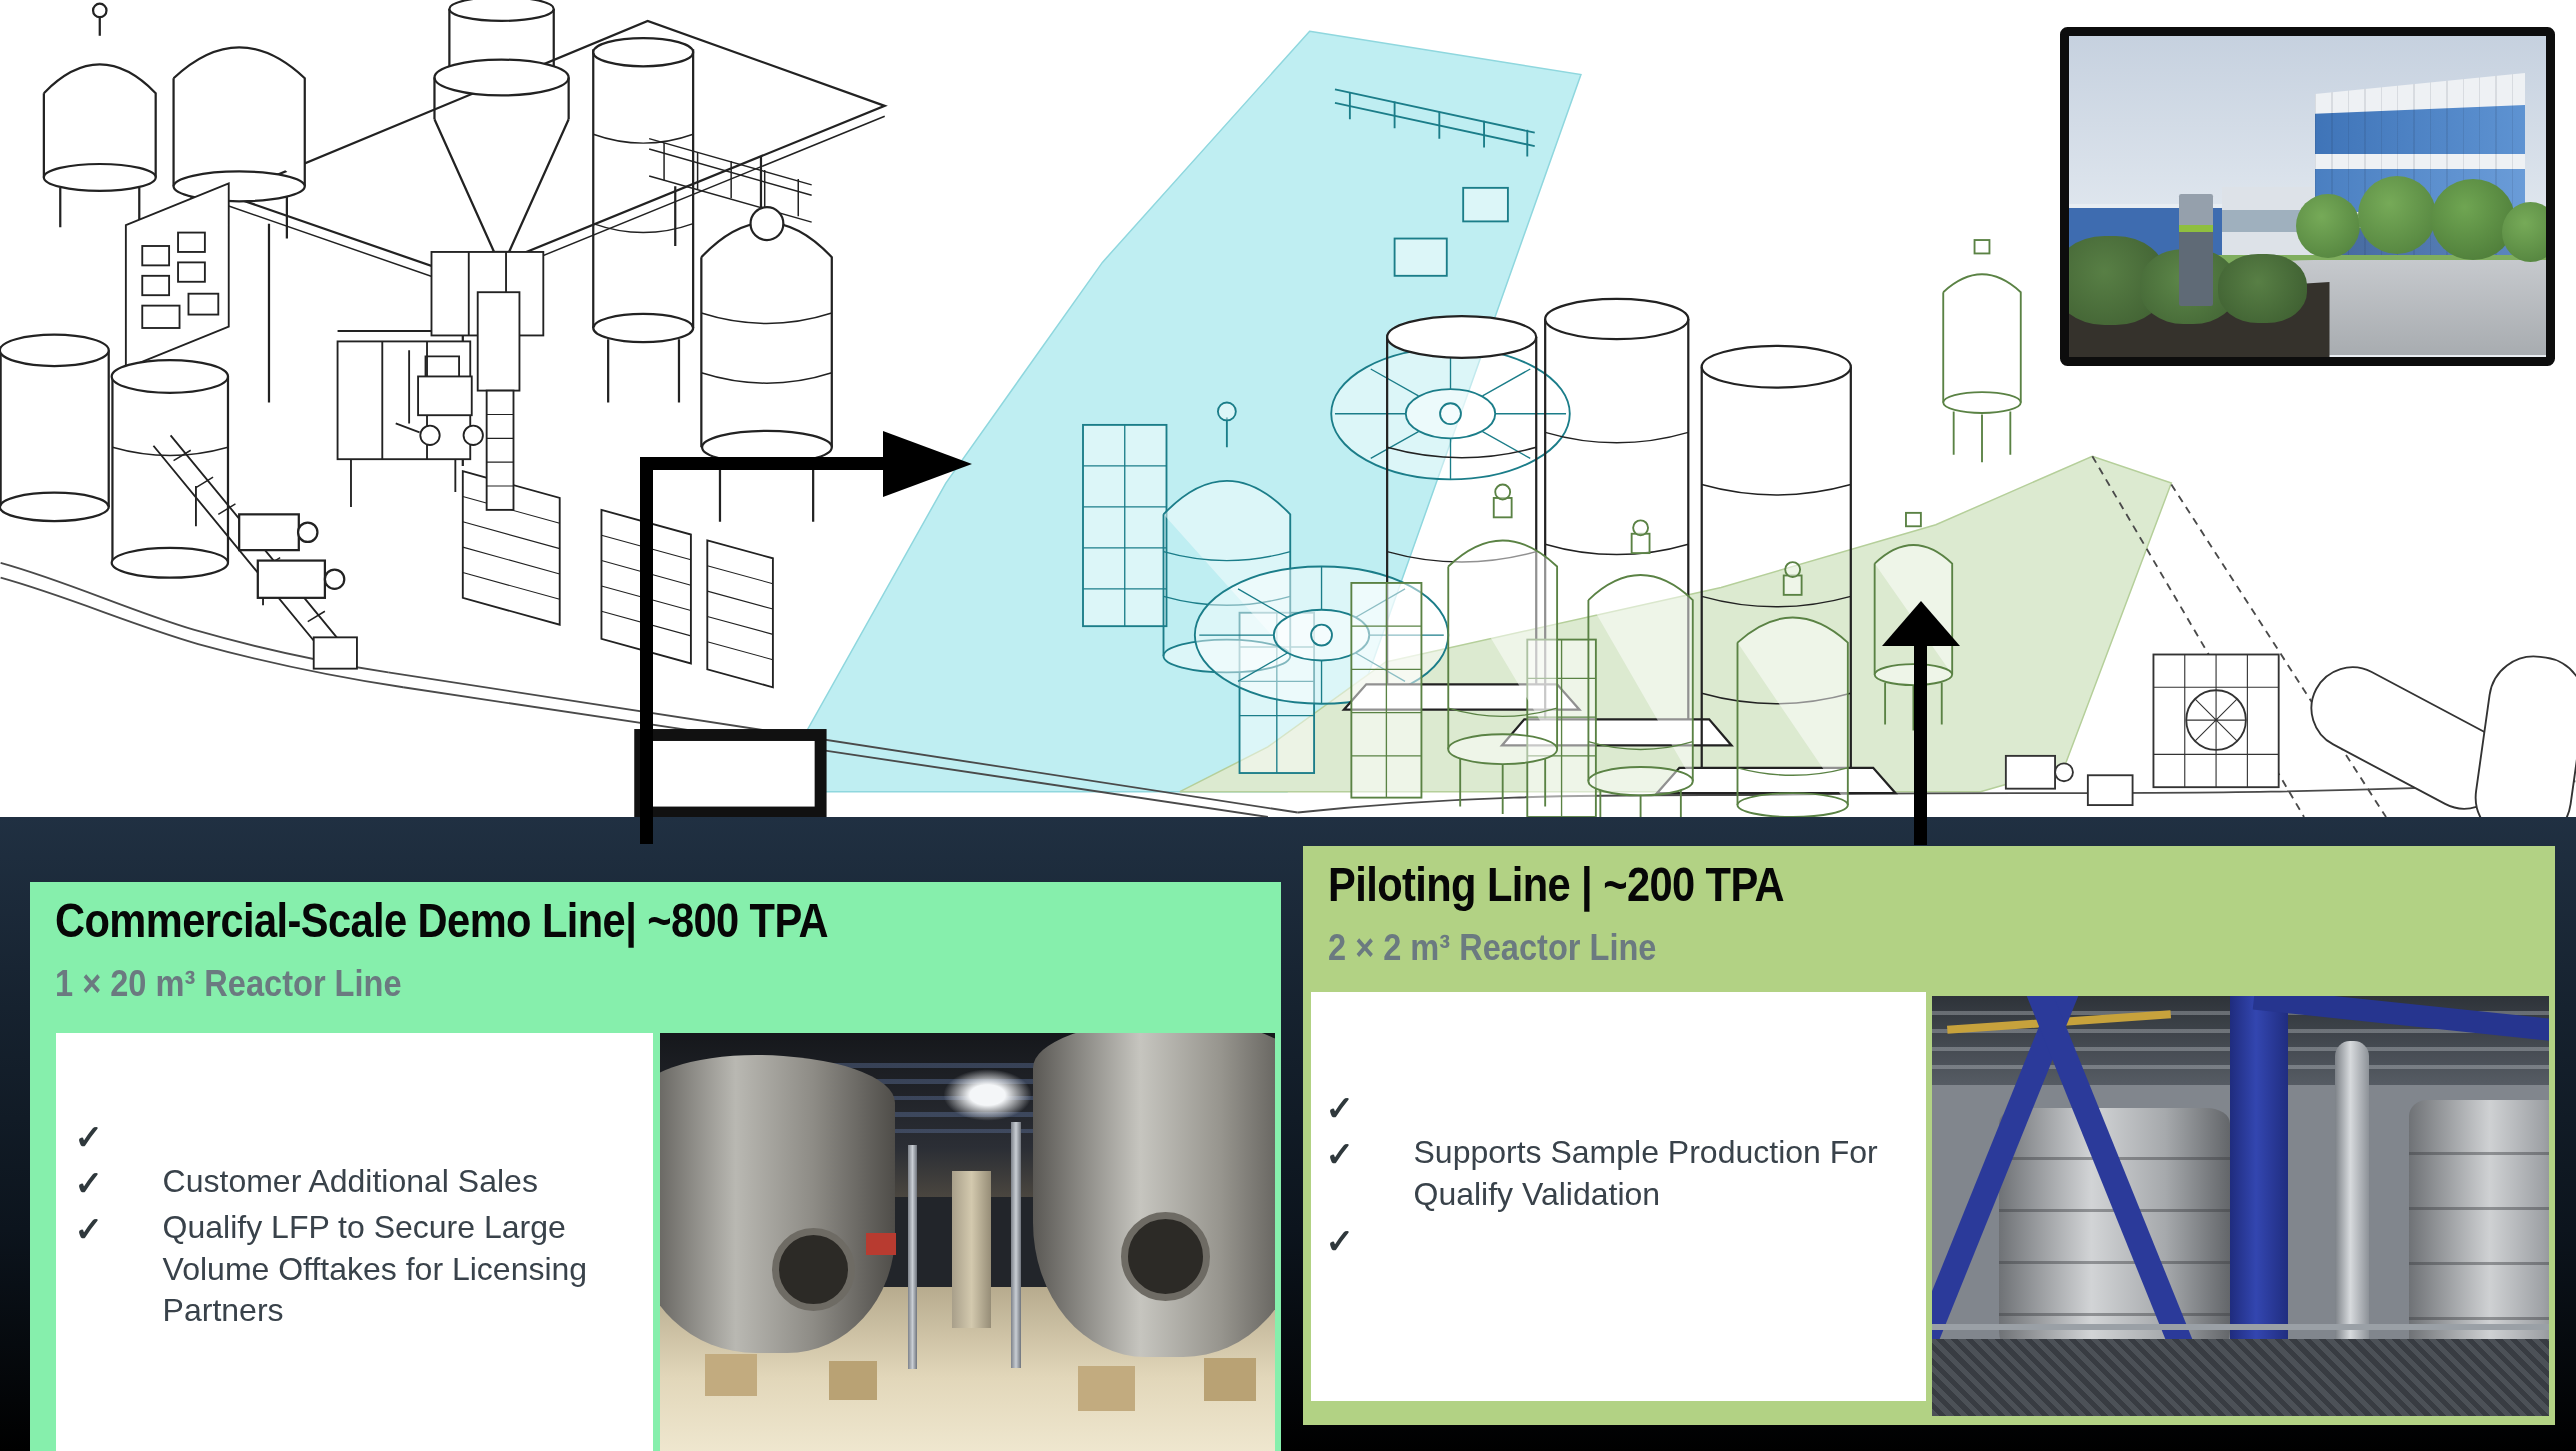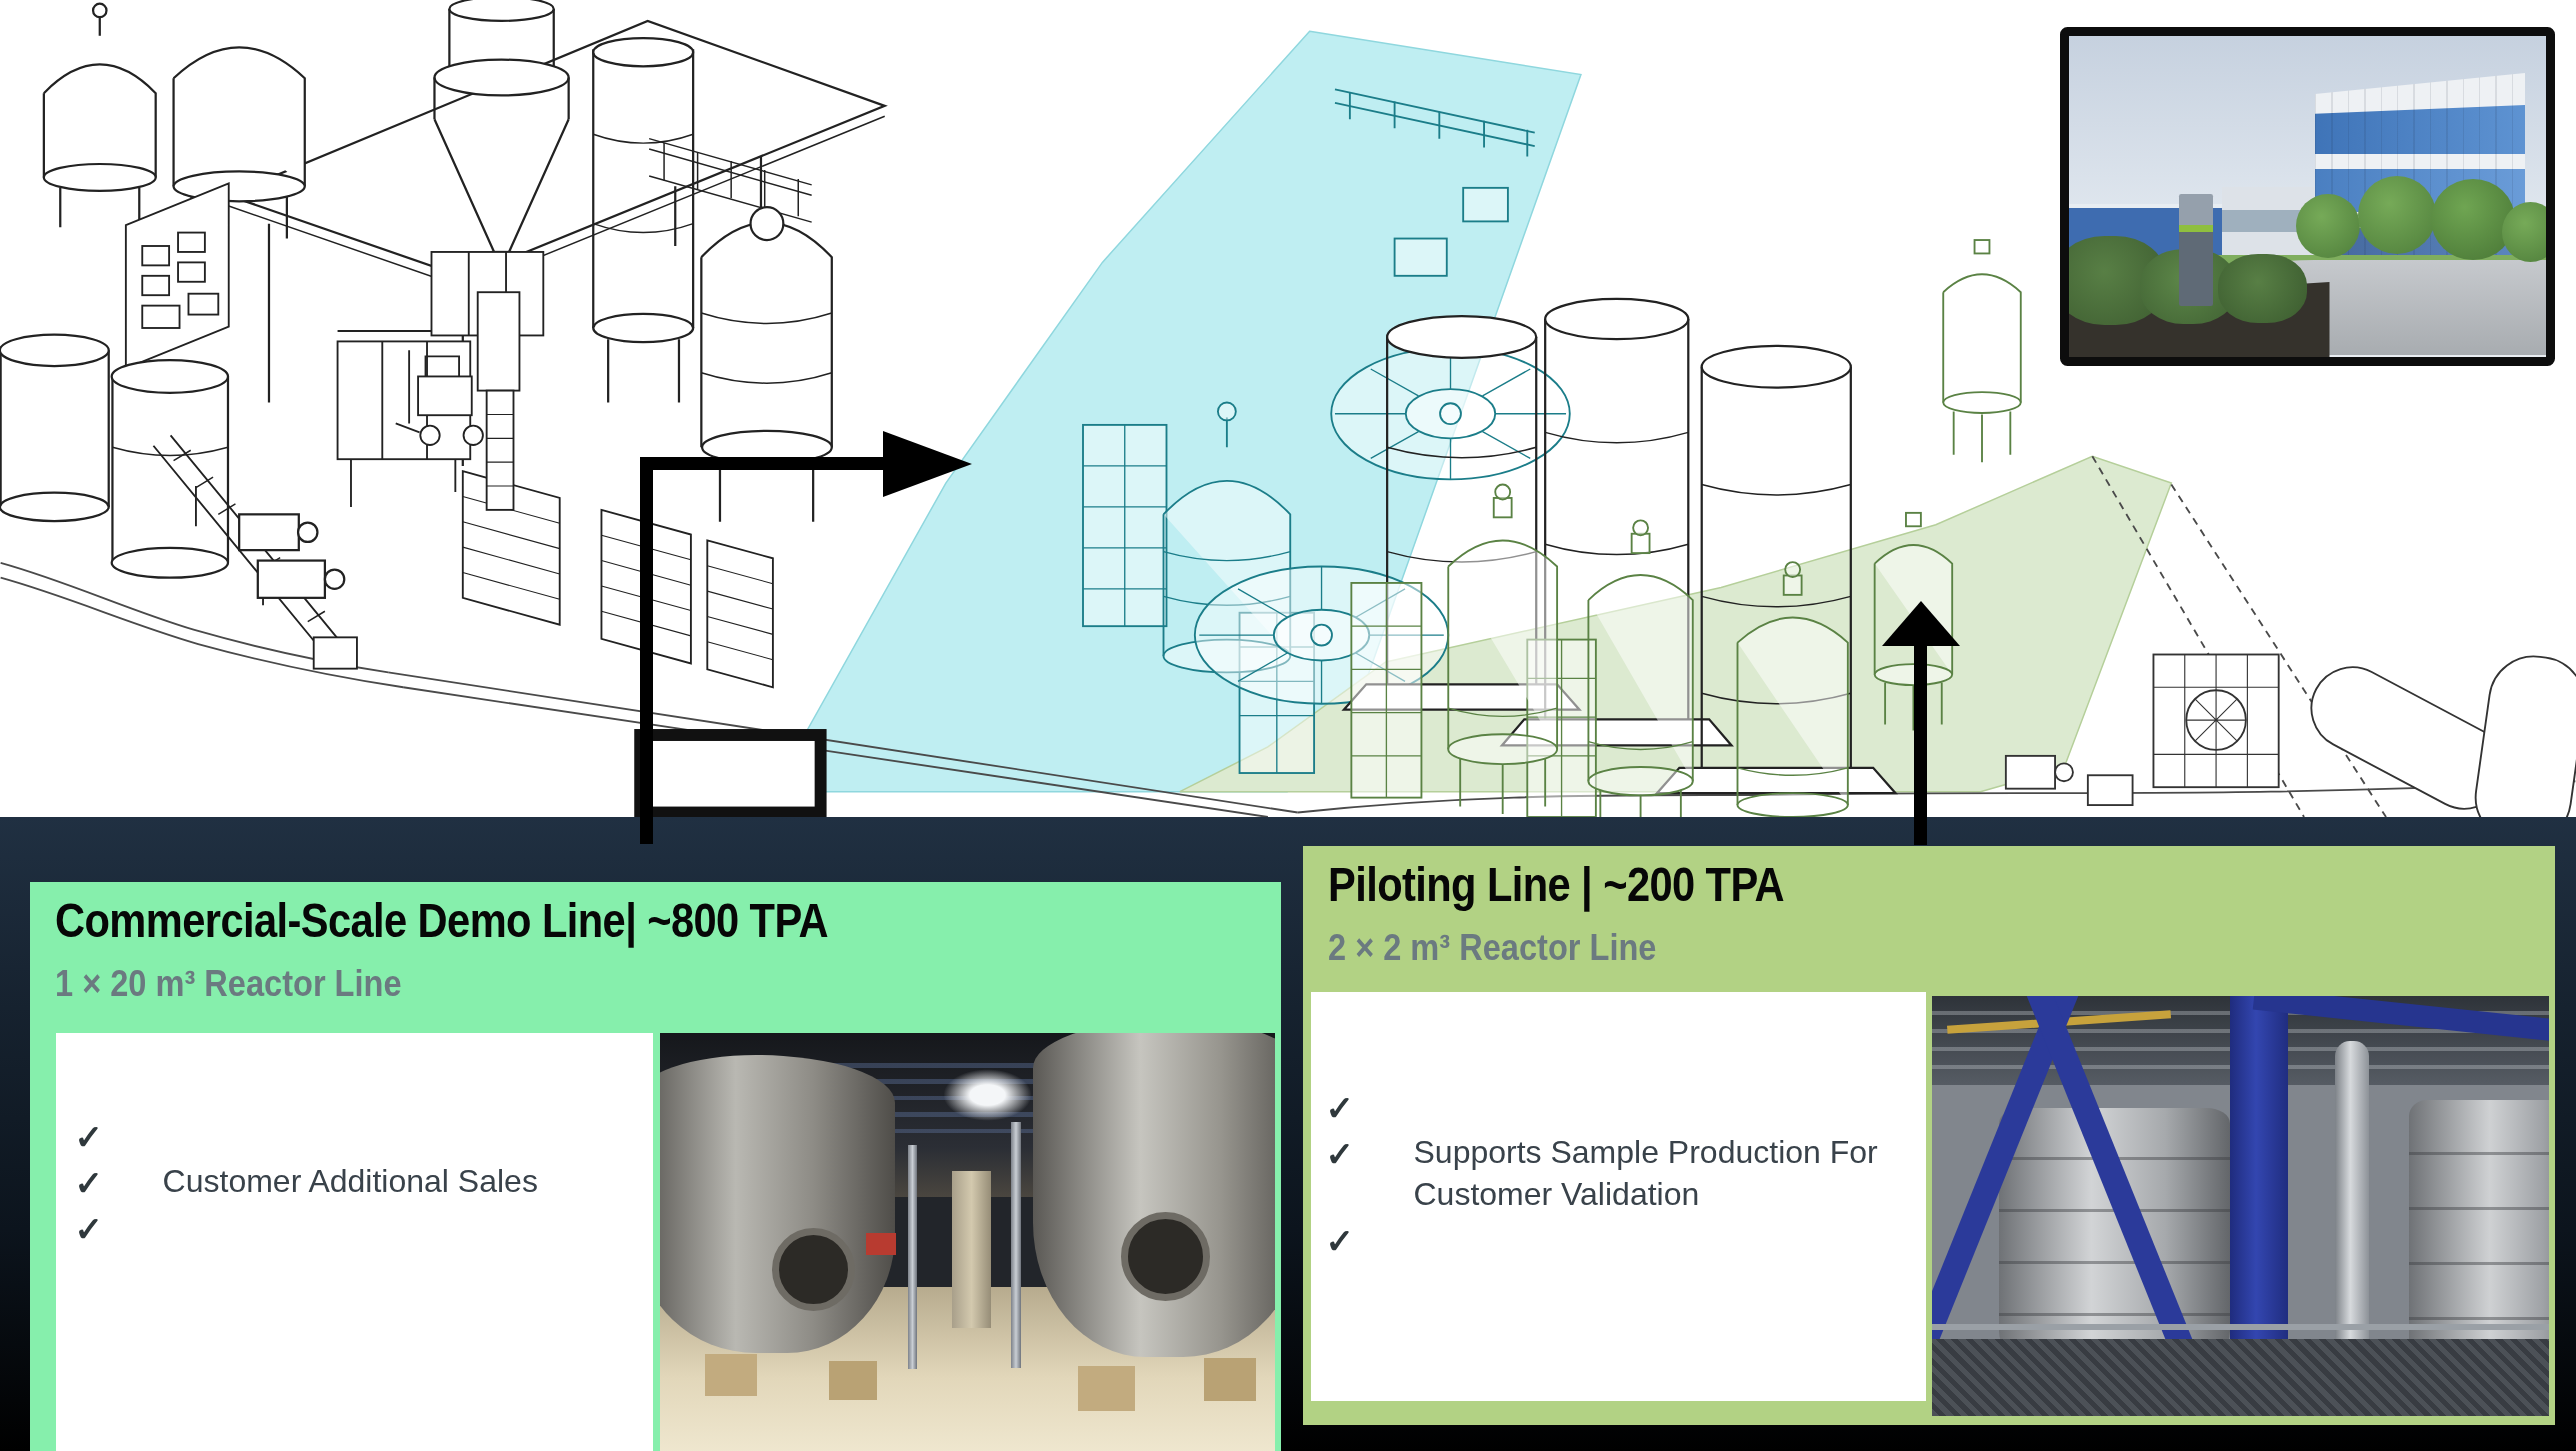"Supports Sample Production For Customer" span.btext { text: Customer -> Qualify }
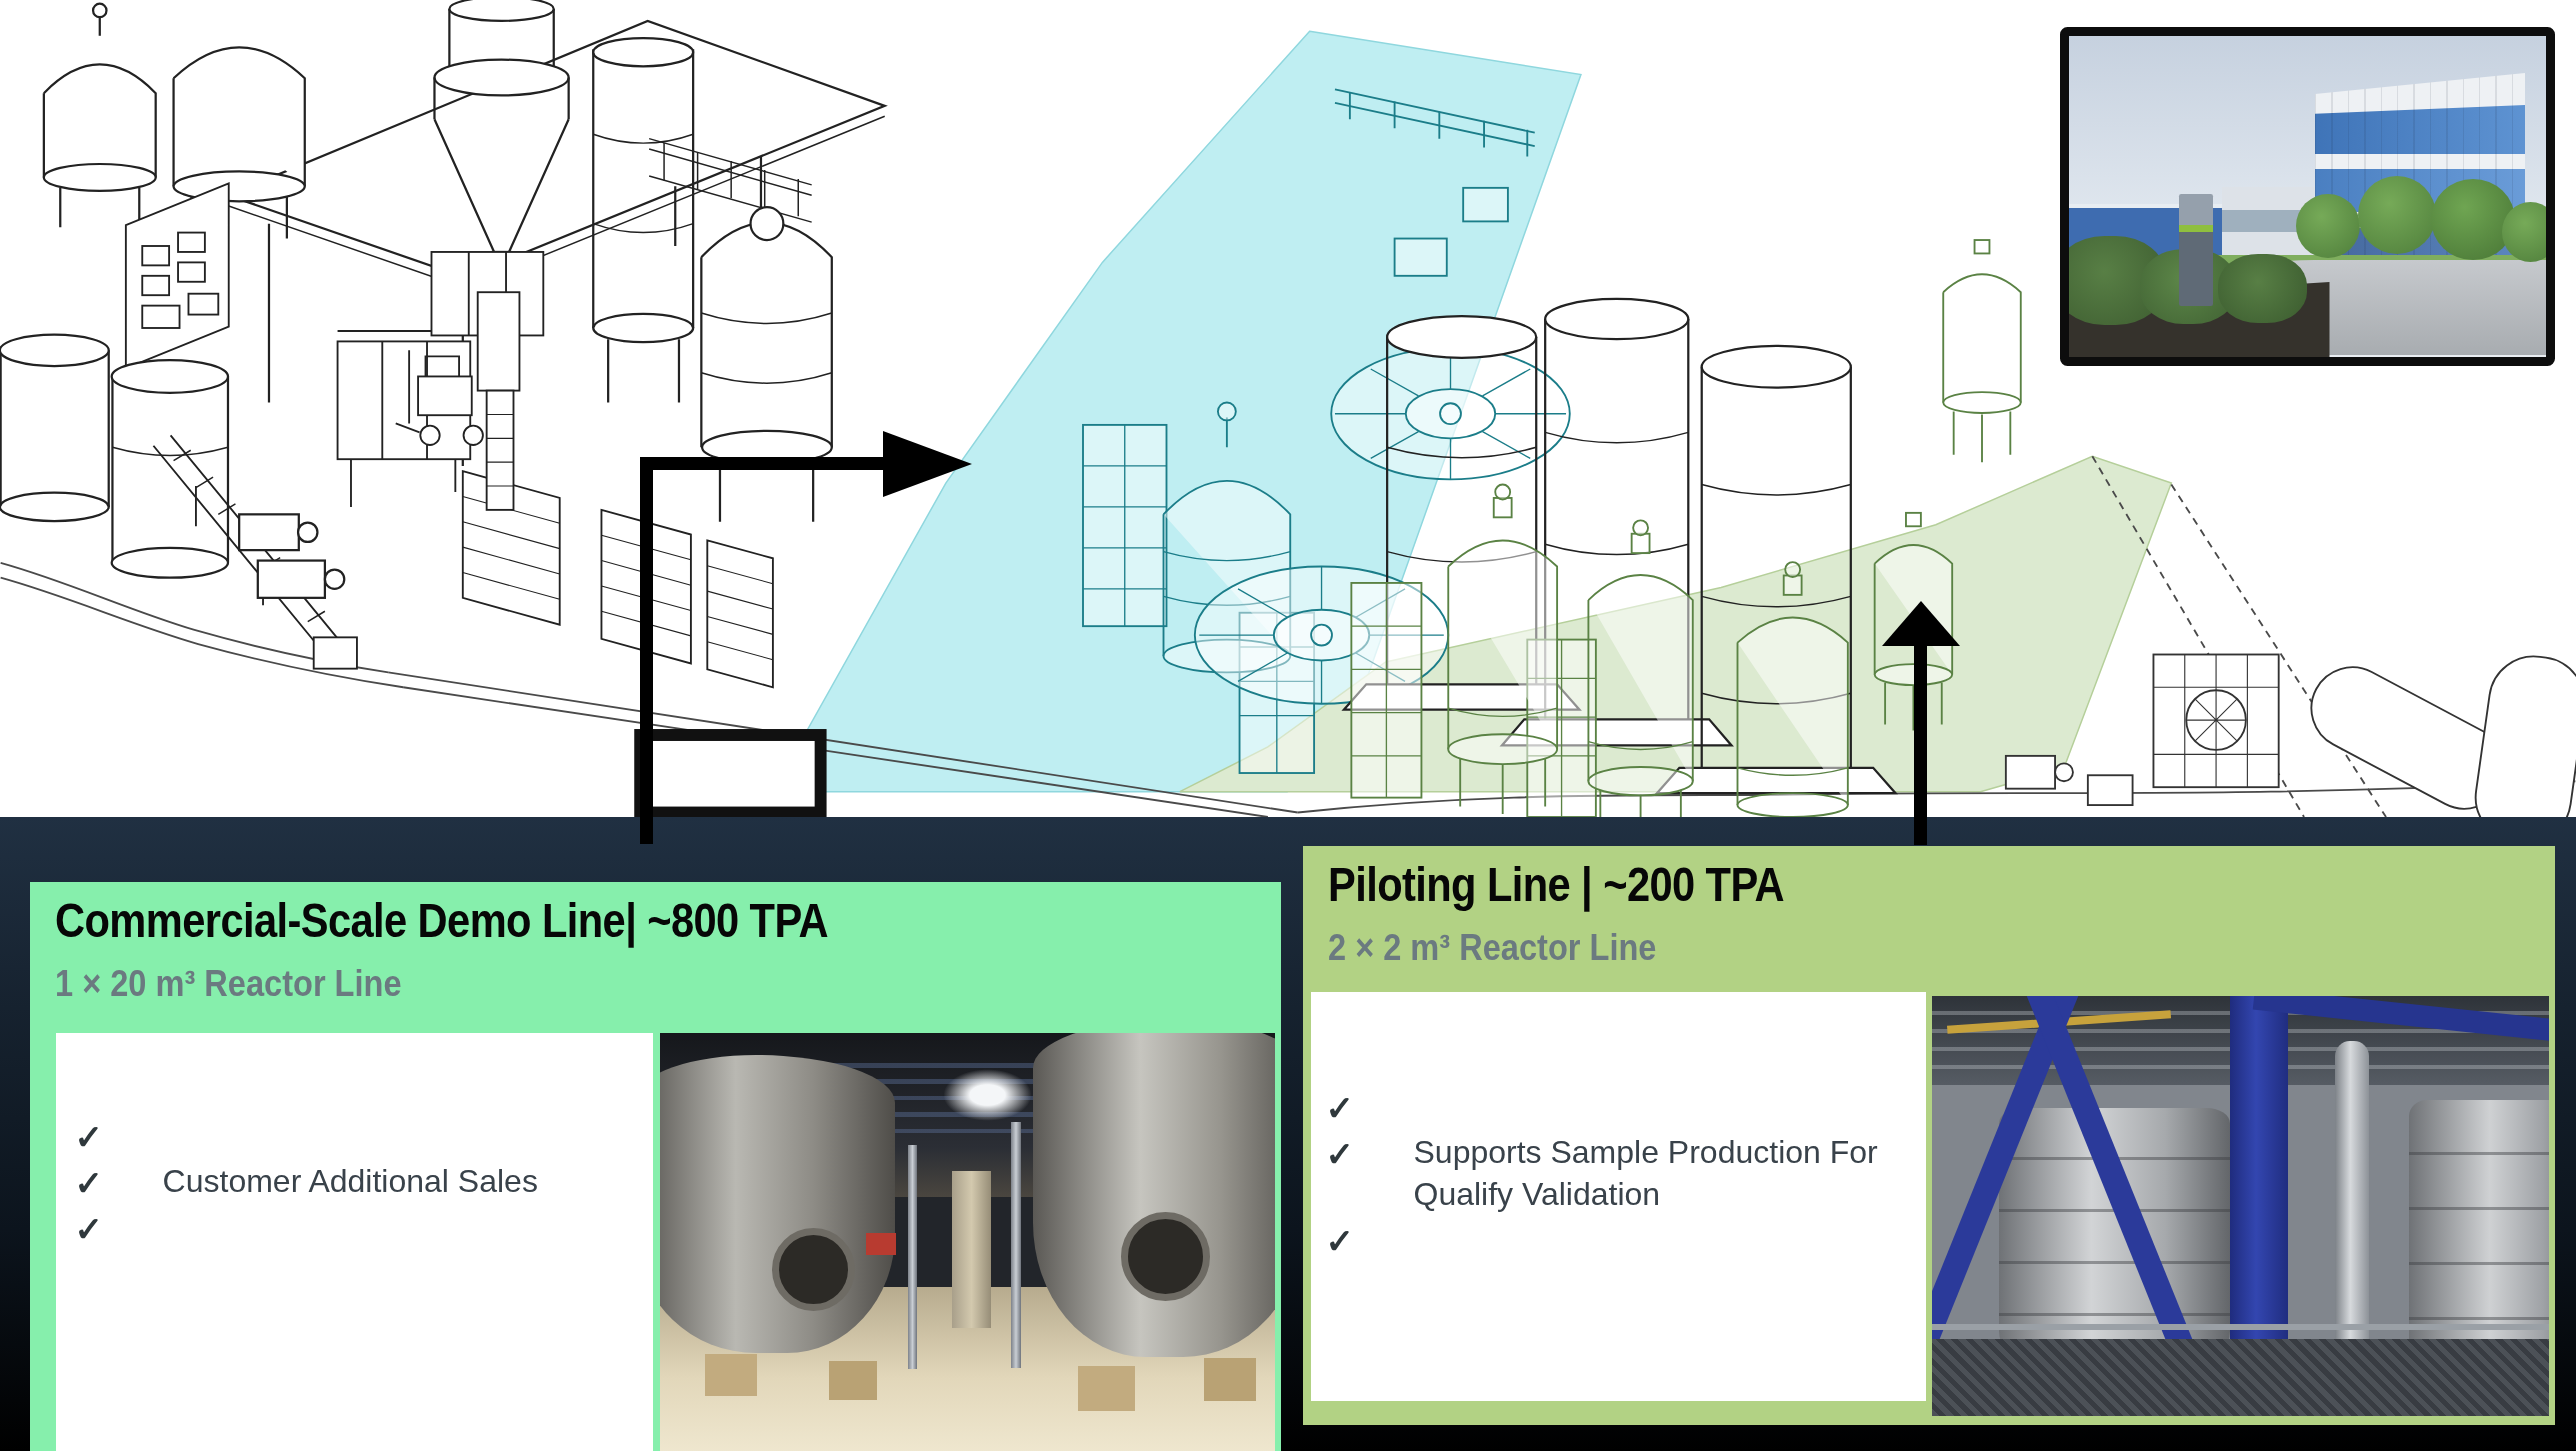"Qualify LFP to Secure Large" span.btext { html: none -> <span>Qualify LFP to Secure Large Volume Offtakes for Licensing Partners</span> }
